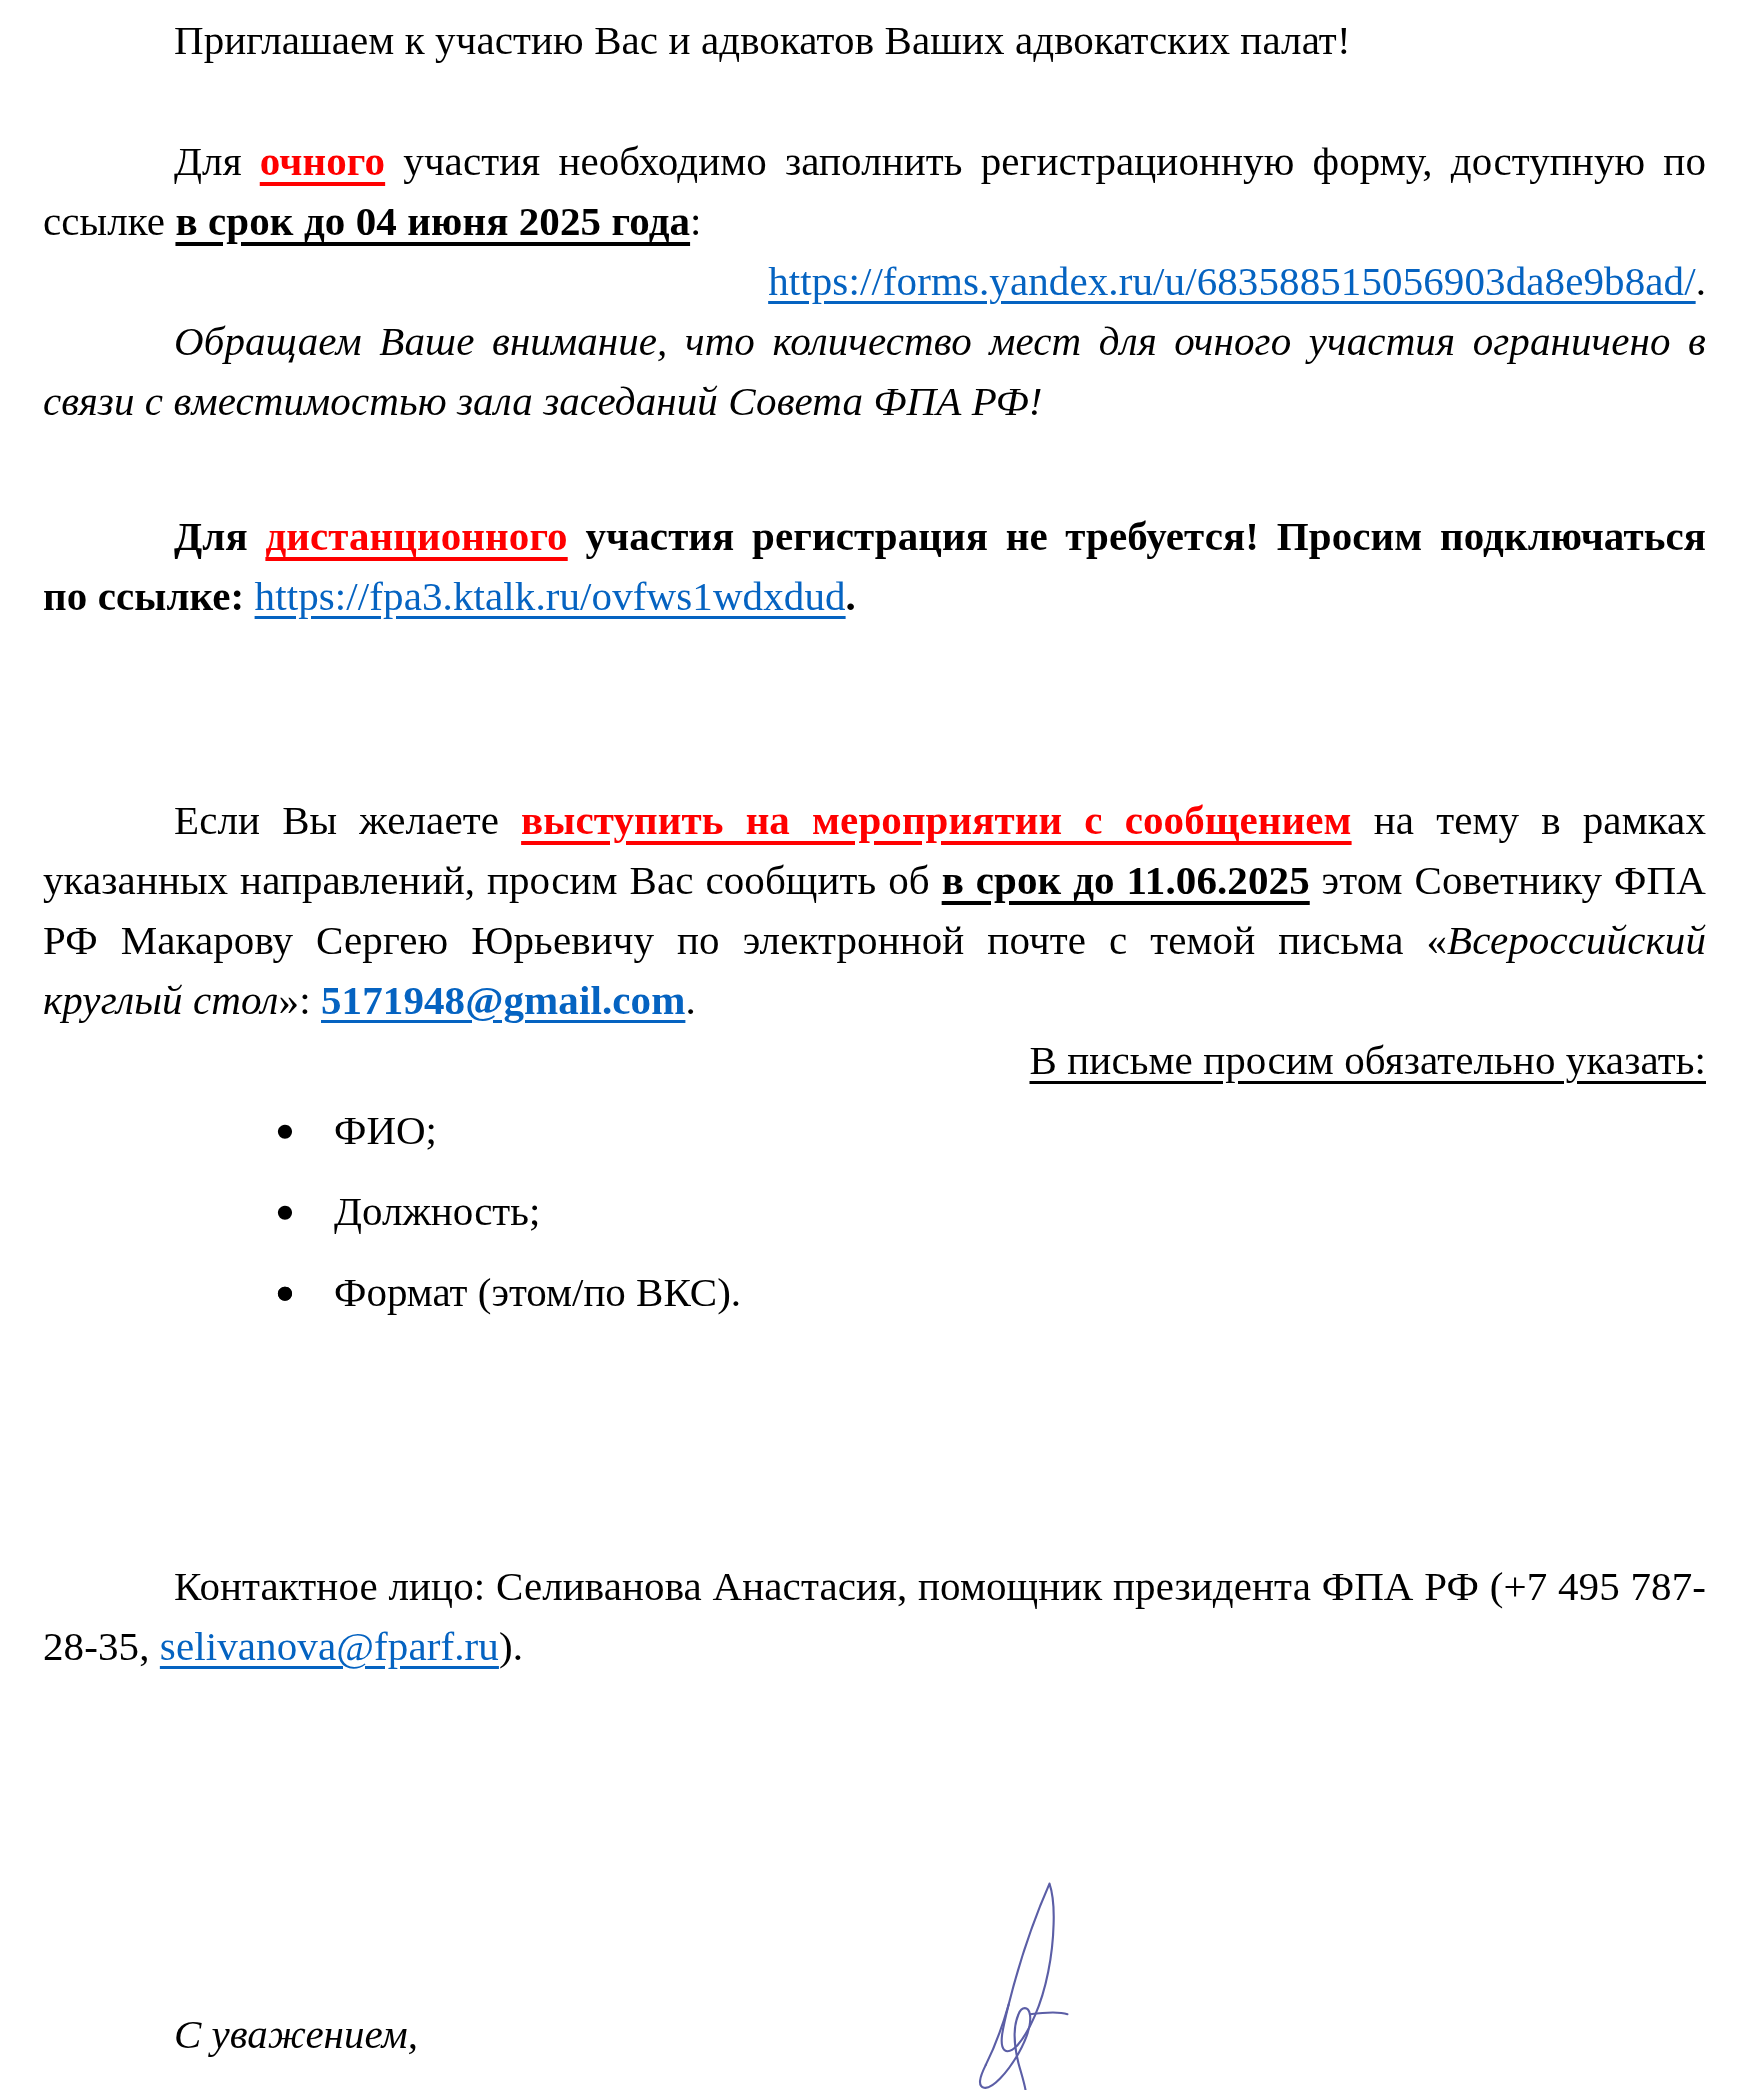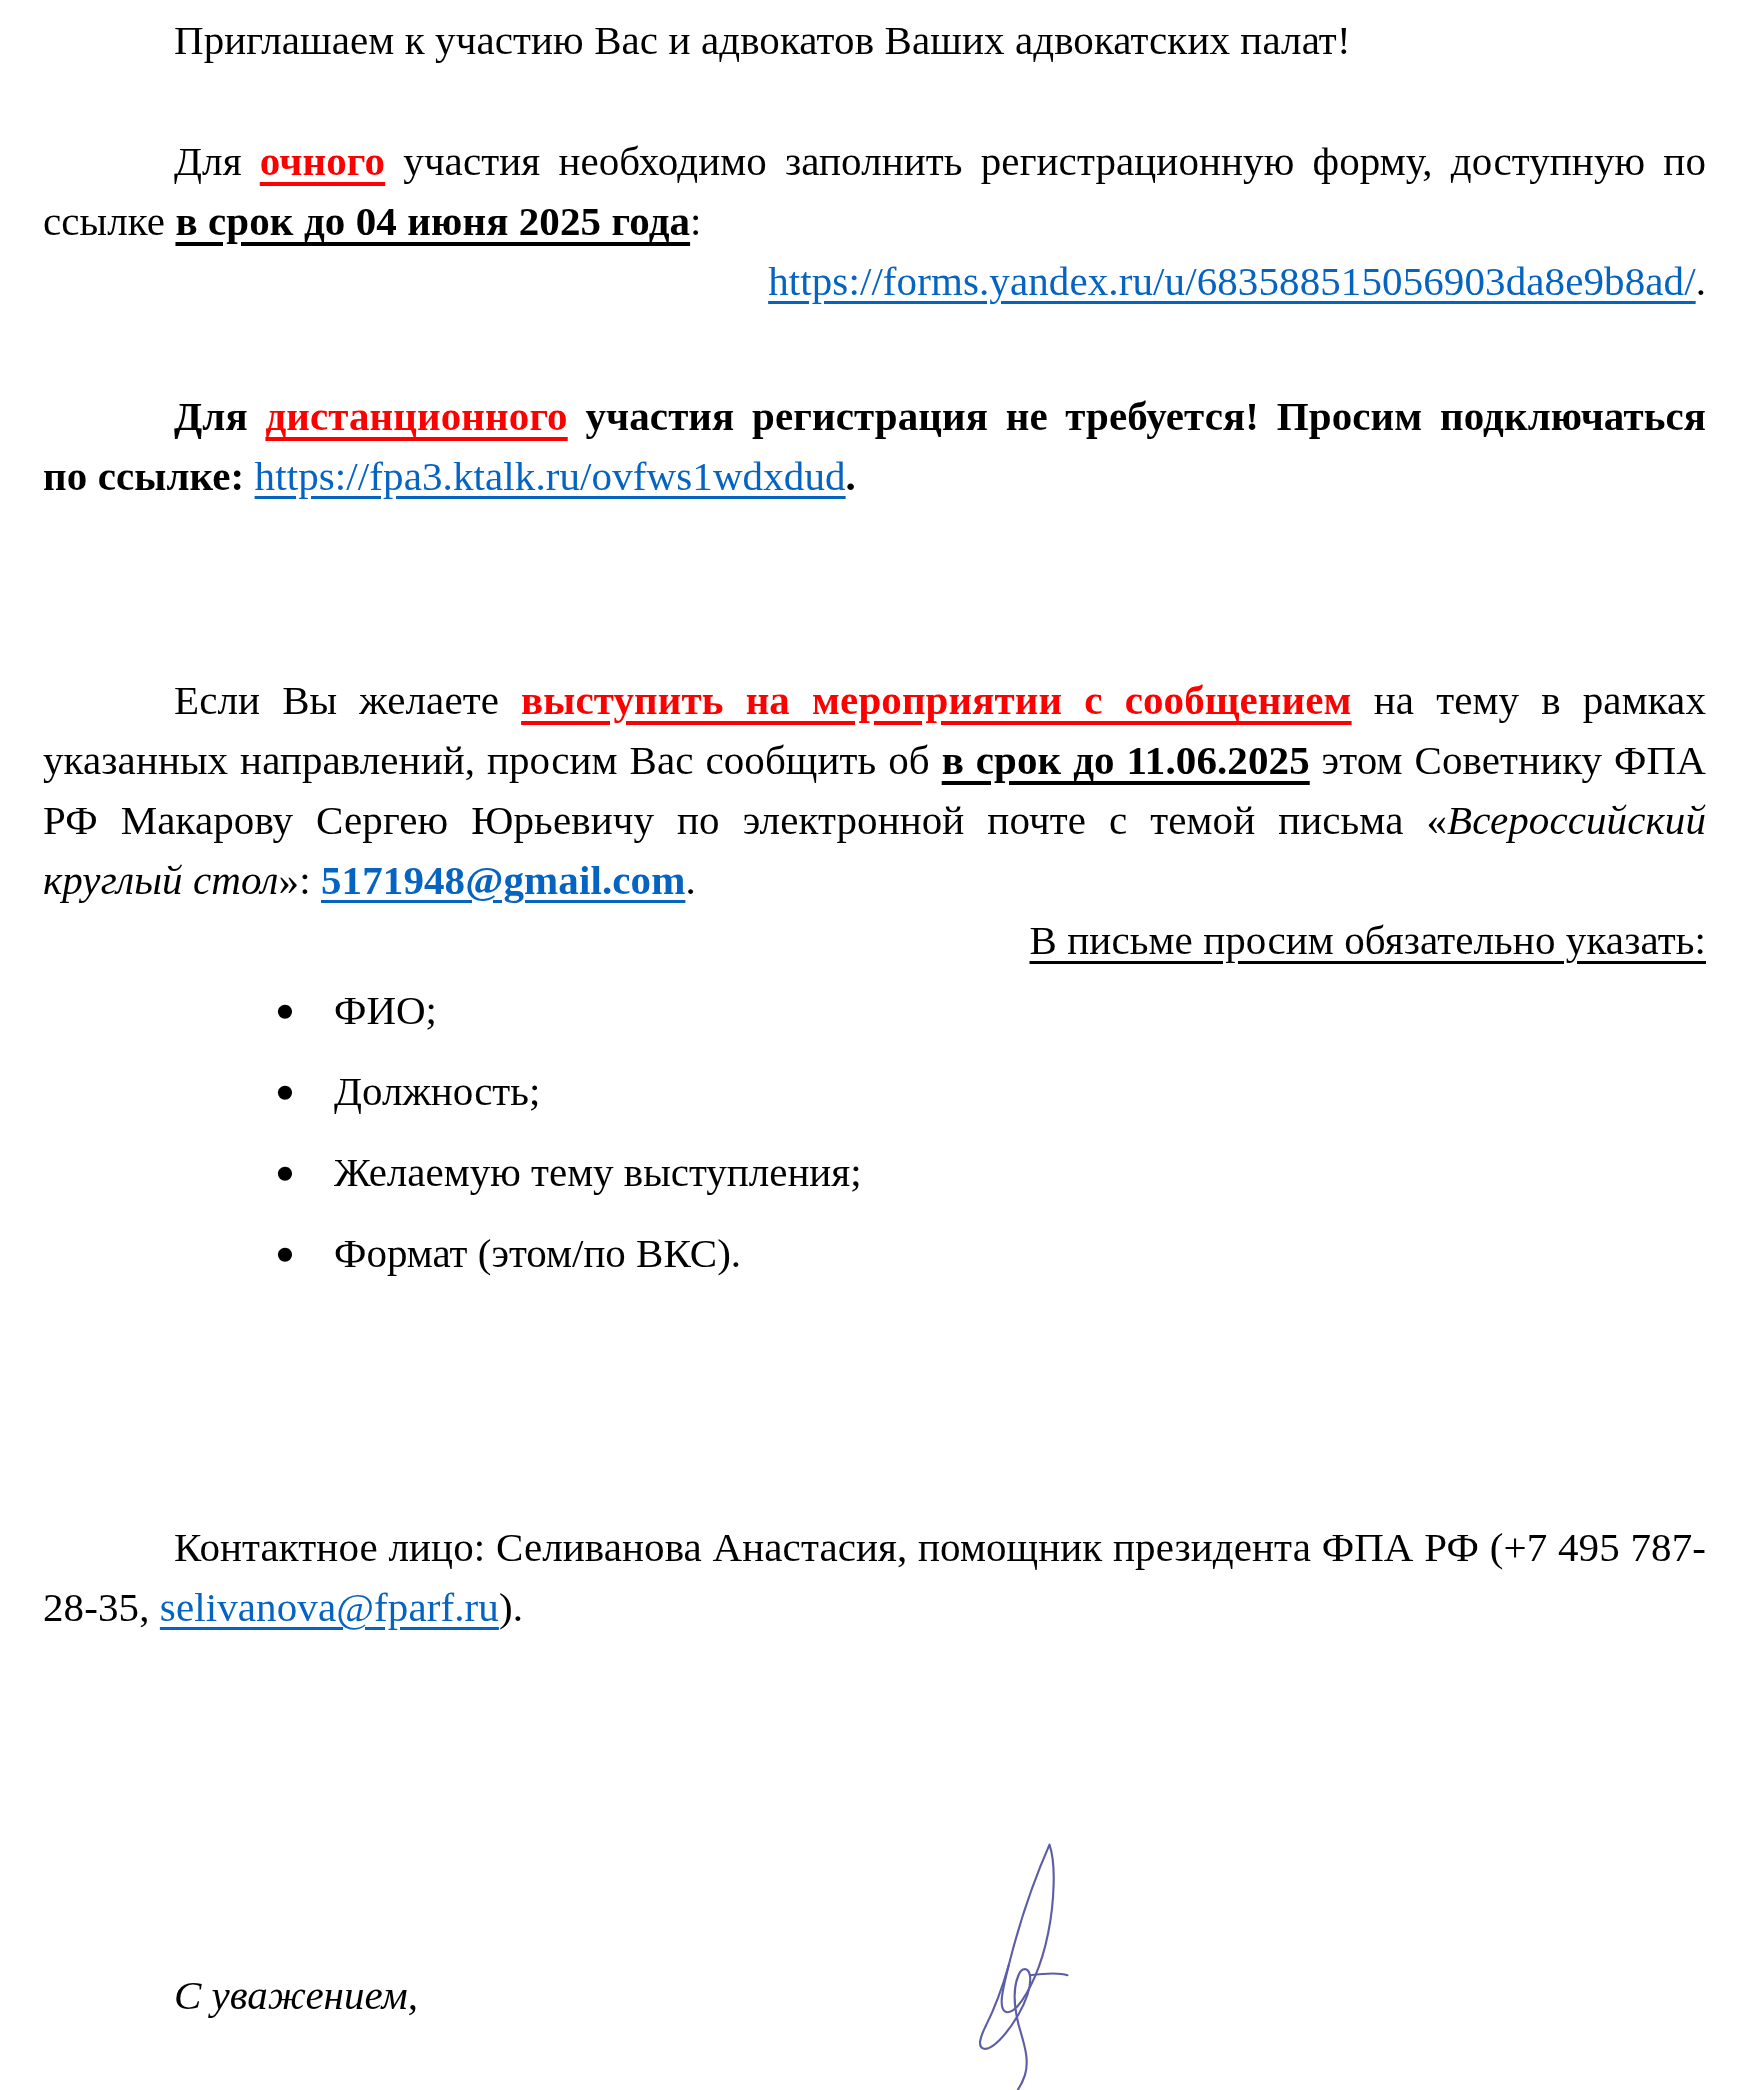"Обращаем Ваше внимание, что количество" p.p { html: none -> <p> <span>Обращаем Ваше внимание, что количество мест для очного участия ограничено в связи с вместимостью зала заседаний Совета ФПА РФ!</span> </p> }
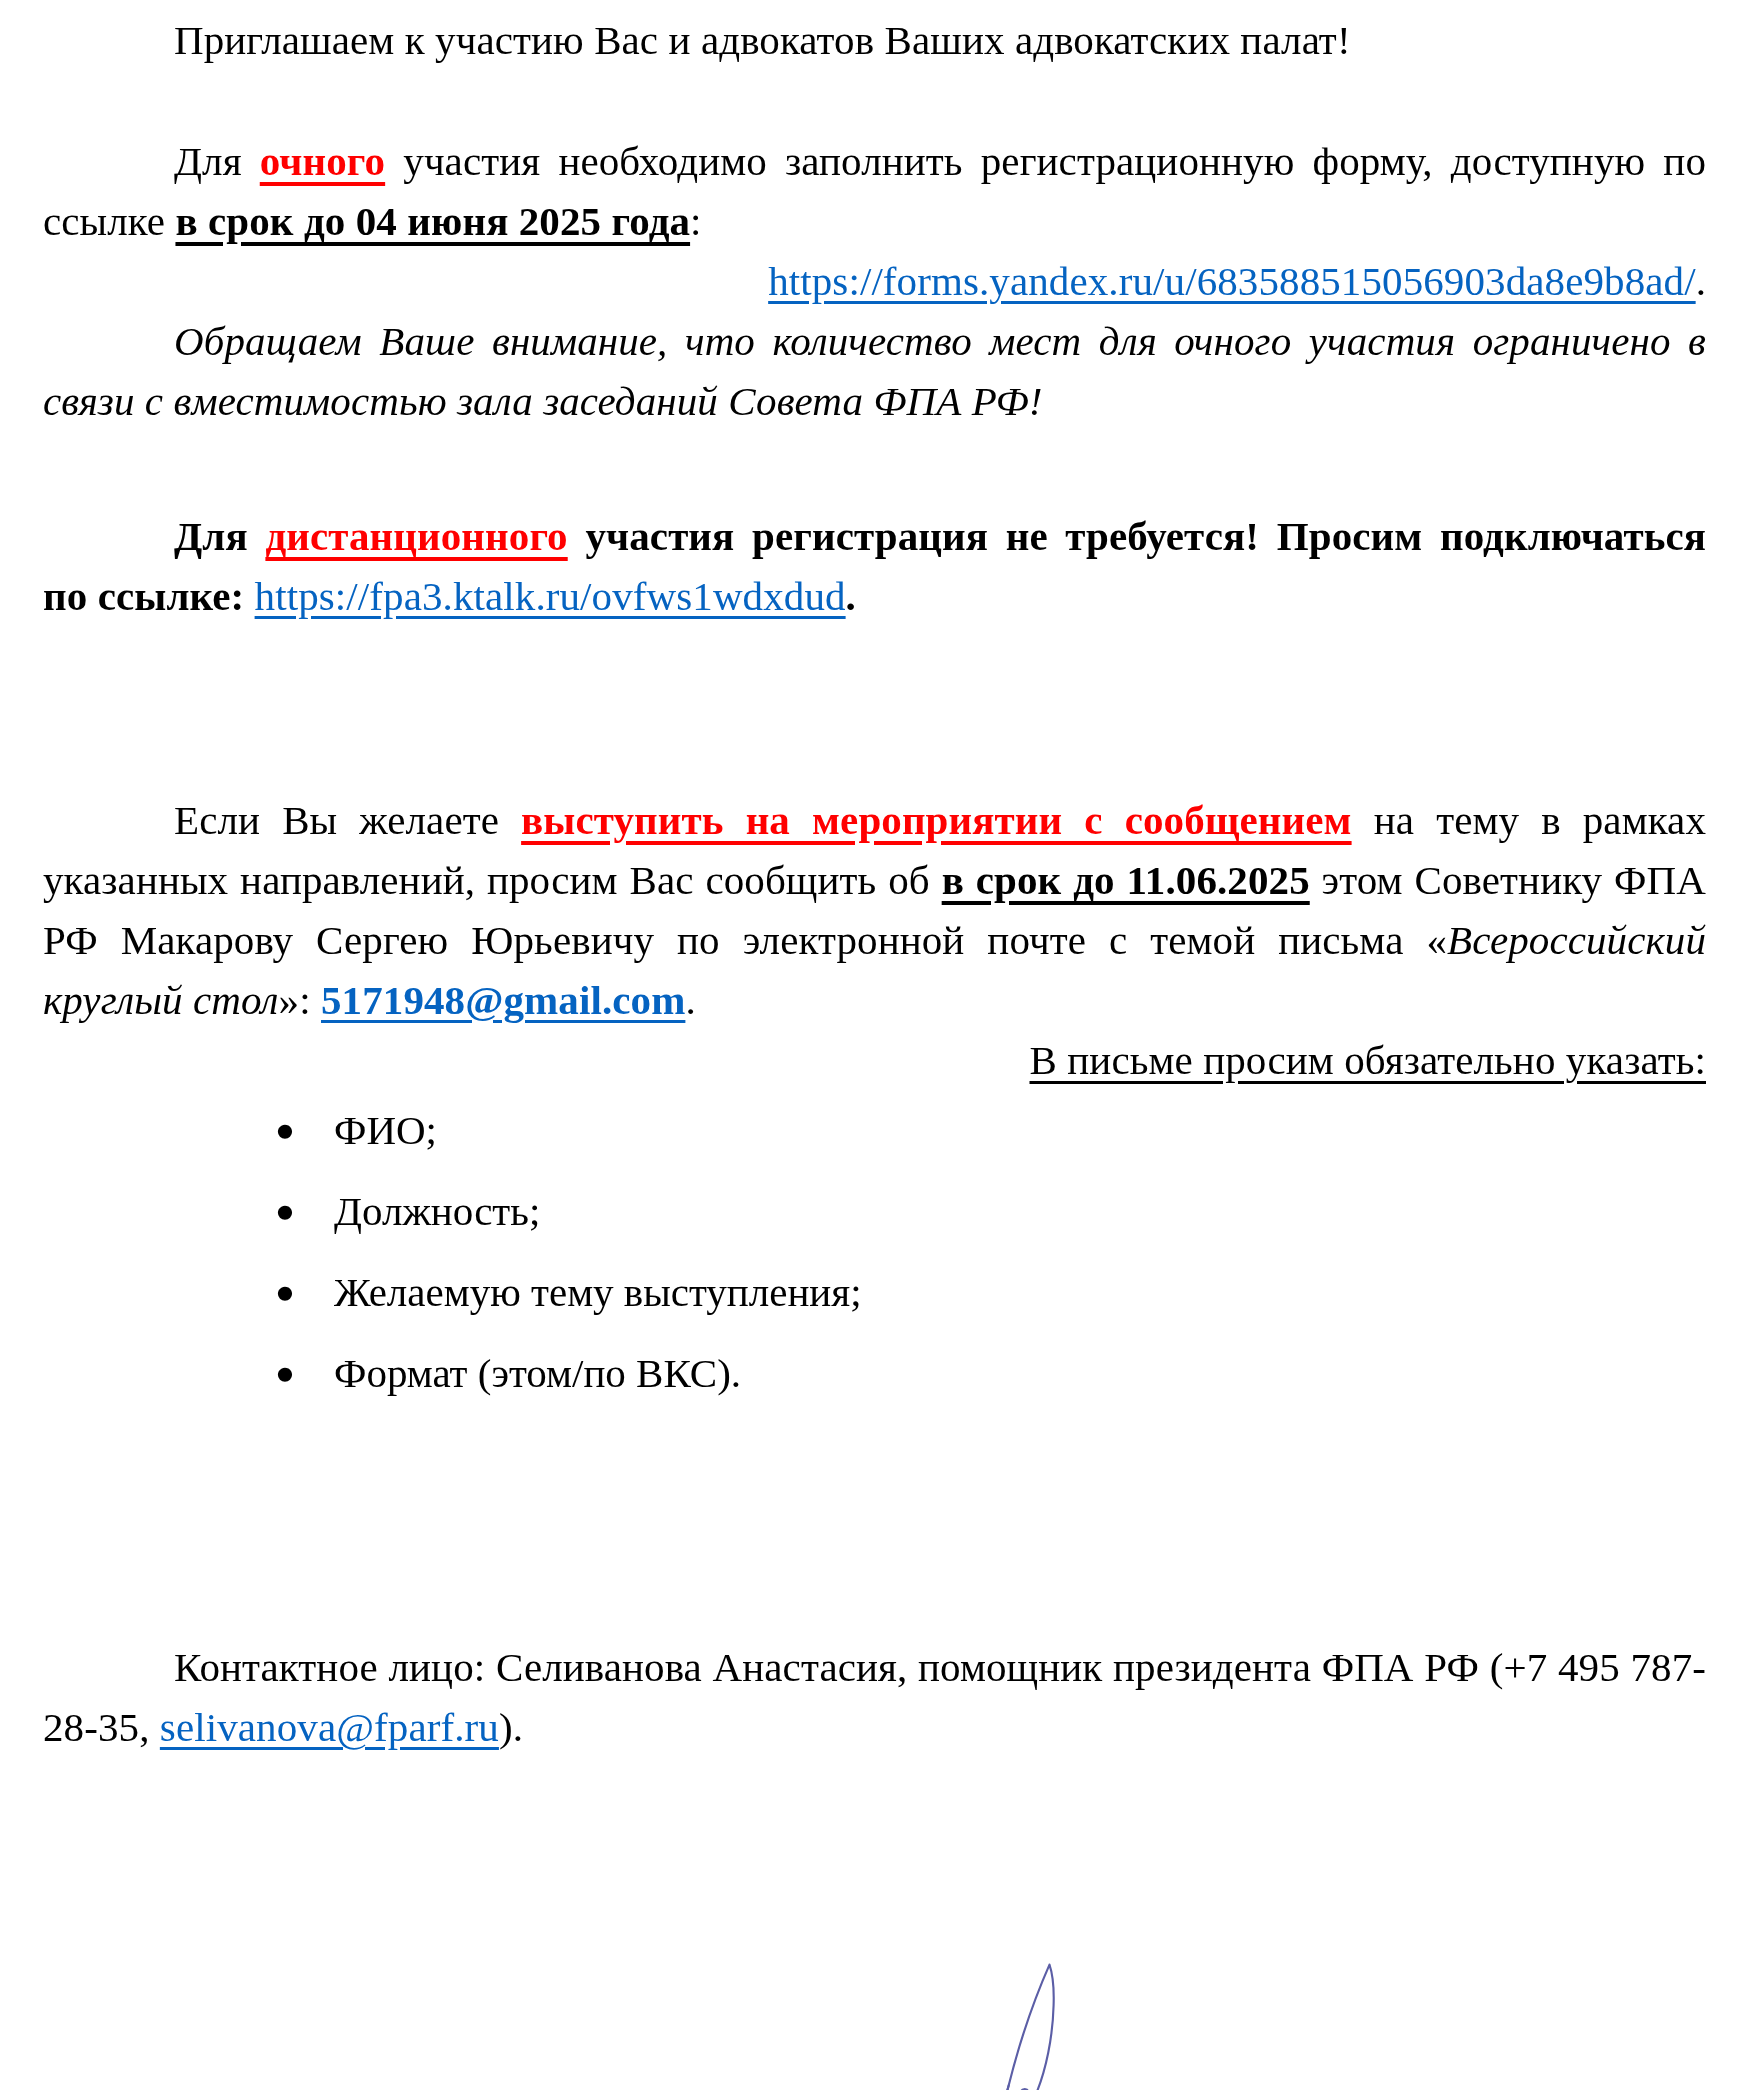"Желаемую тему выступления;" span { html: <span>Желаемую тему выступления;</span> -> none }
